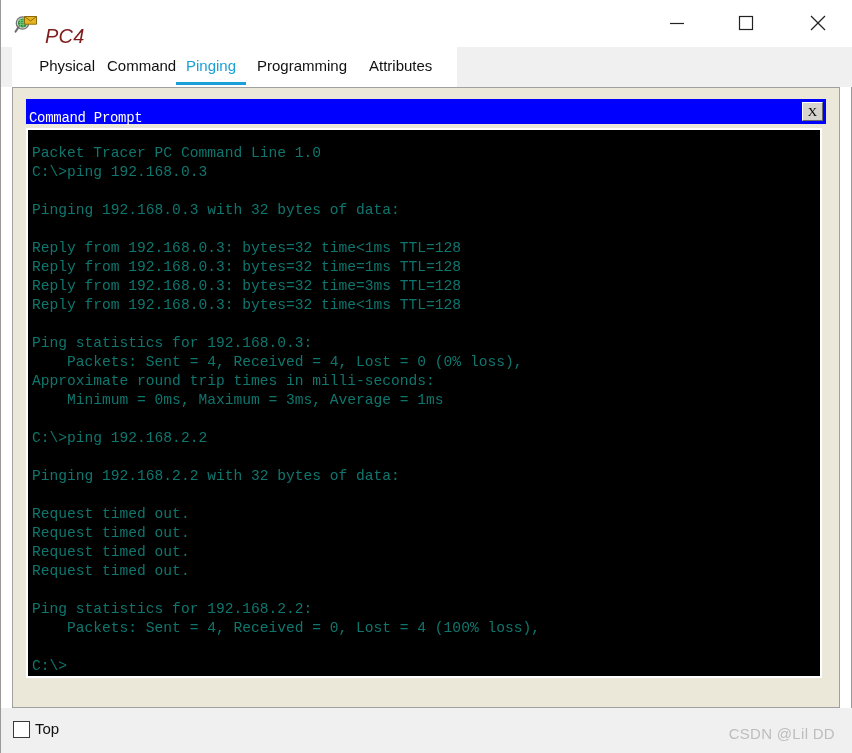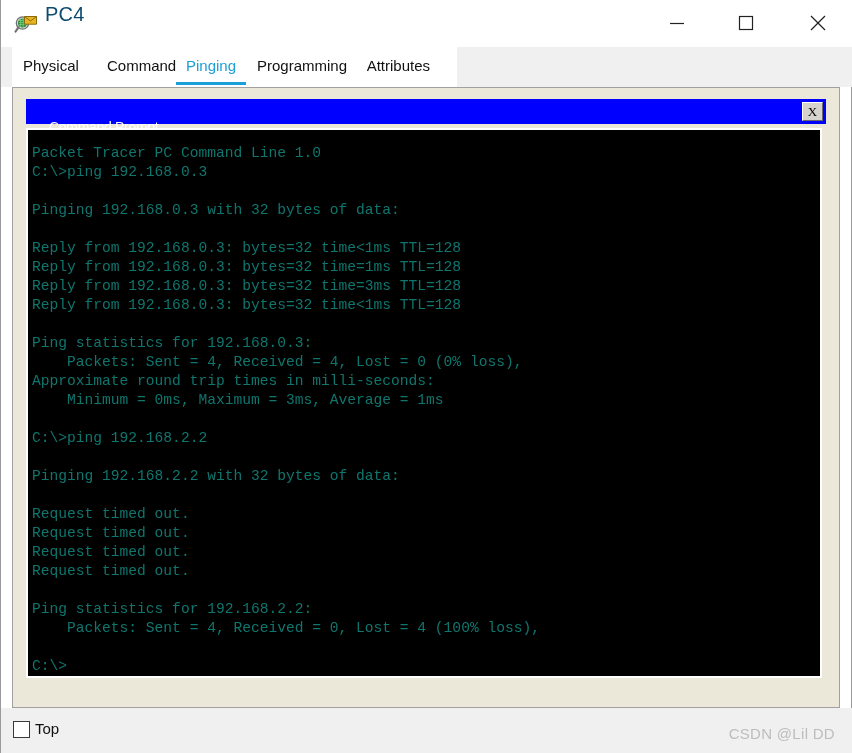"PC4" #title-text { color: #0c4a6e -> #7f1d1d; font-style: none -> italic; top: 3px -> 25px }
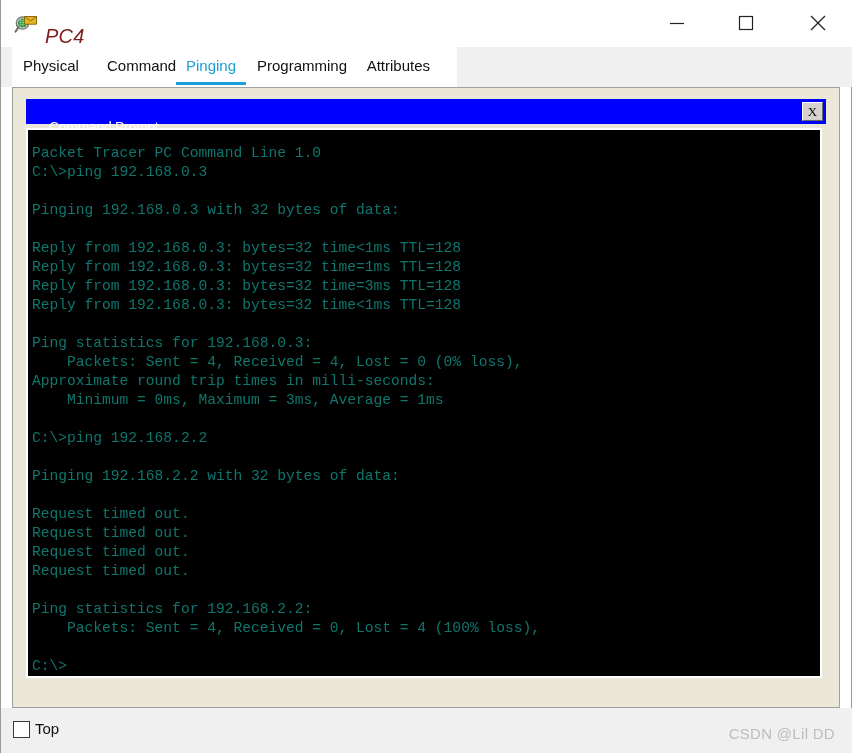"Physical" div.tab { text-align: left -> right }
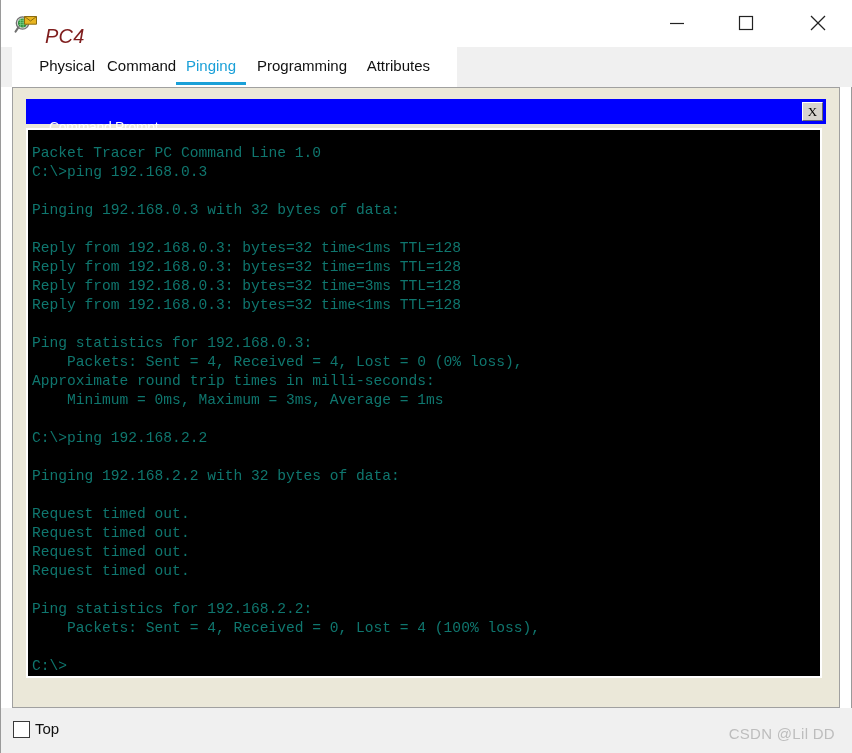"Attributes" div.tab { left: 339px -> 357px; text-align: right -> left }
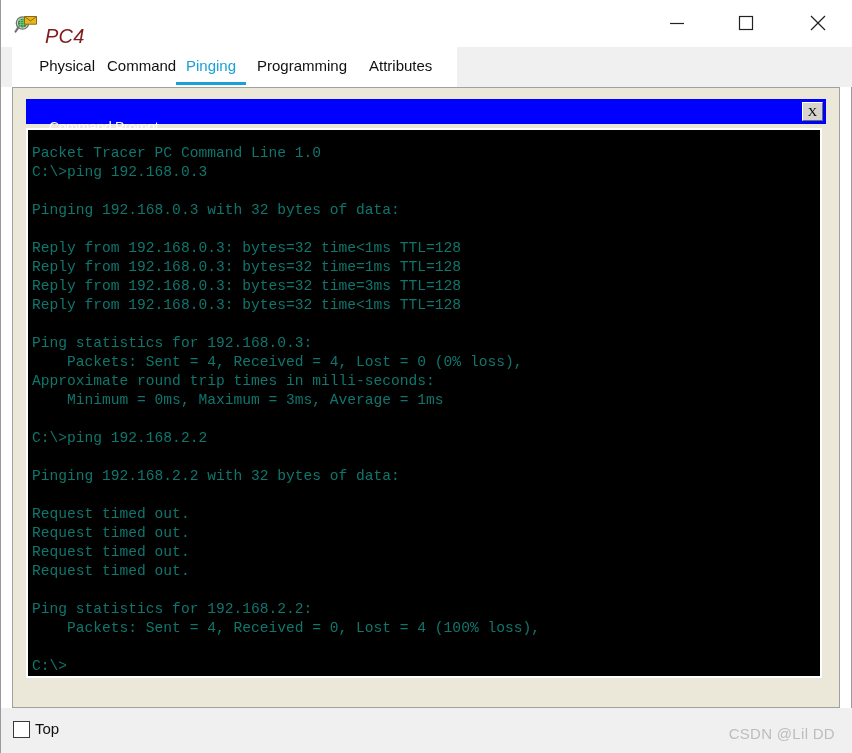"Command Prompt" #cmd-title-text { font-family: Liberation Sans, sans-serif -> Liberation Mono, monospace; margin-left: 20px -> none; top: 20px -> 11px }
